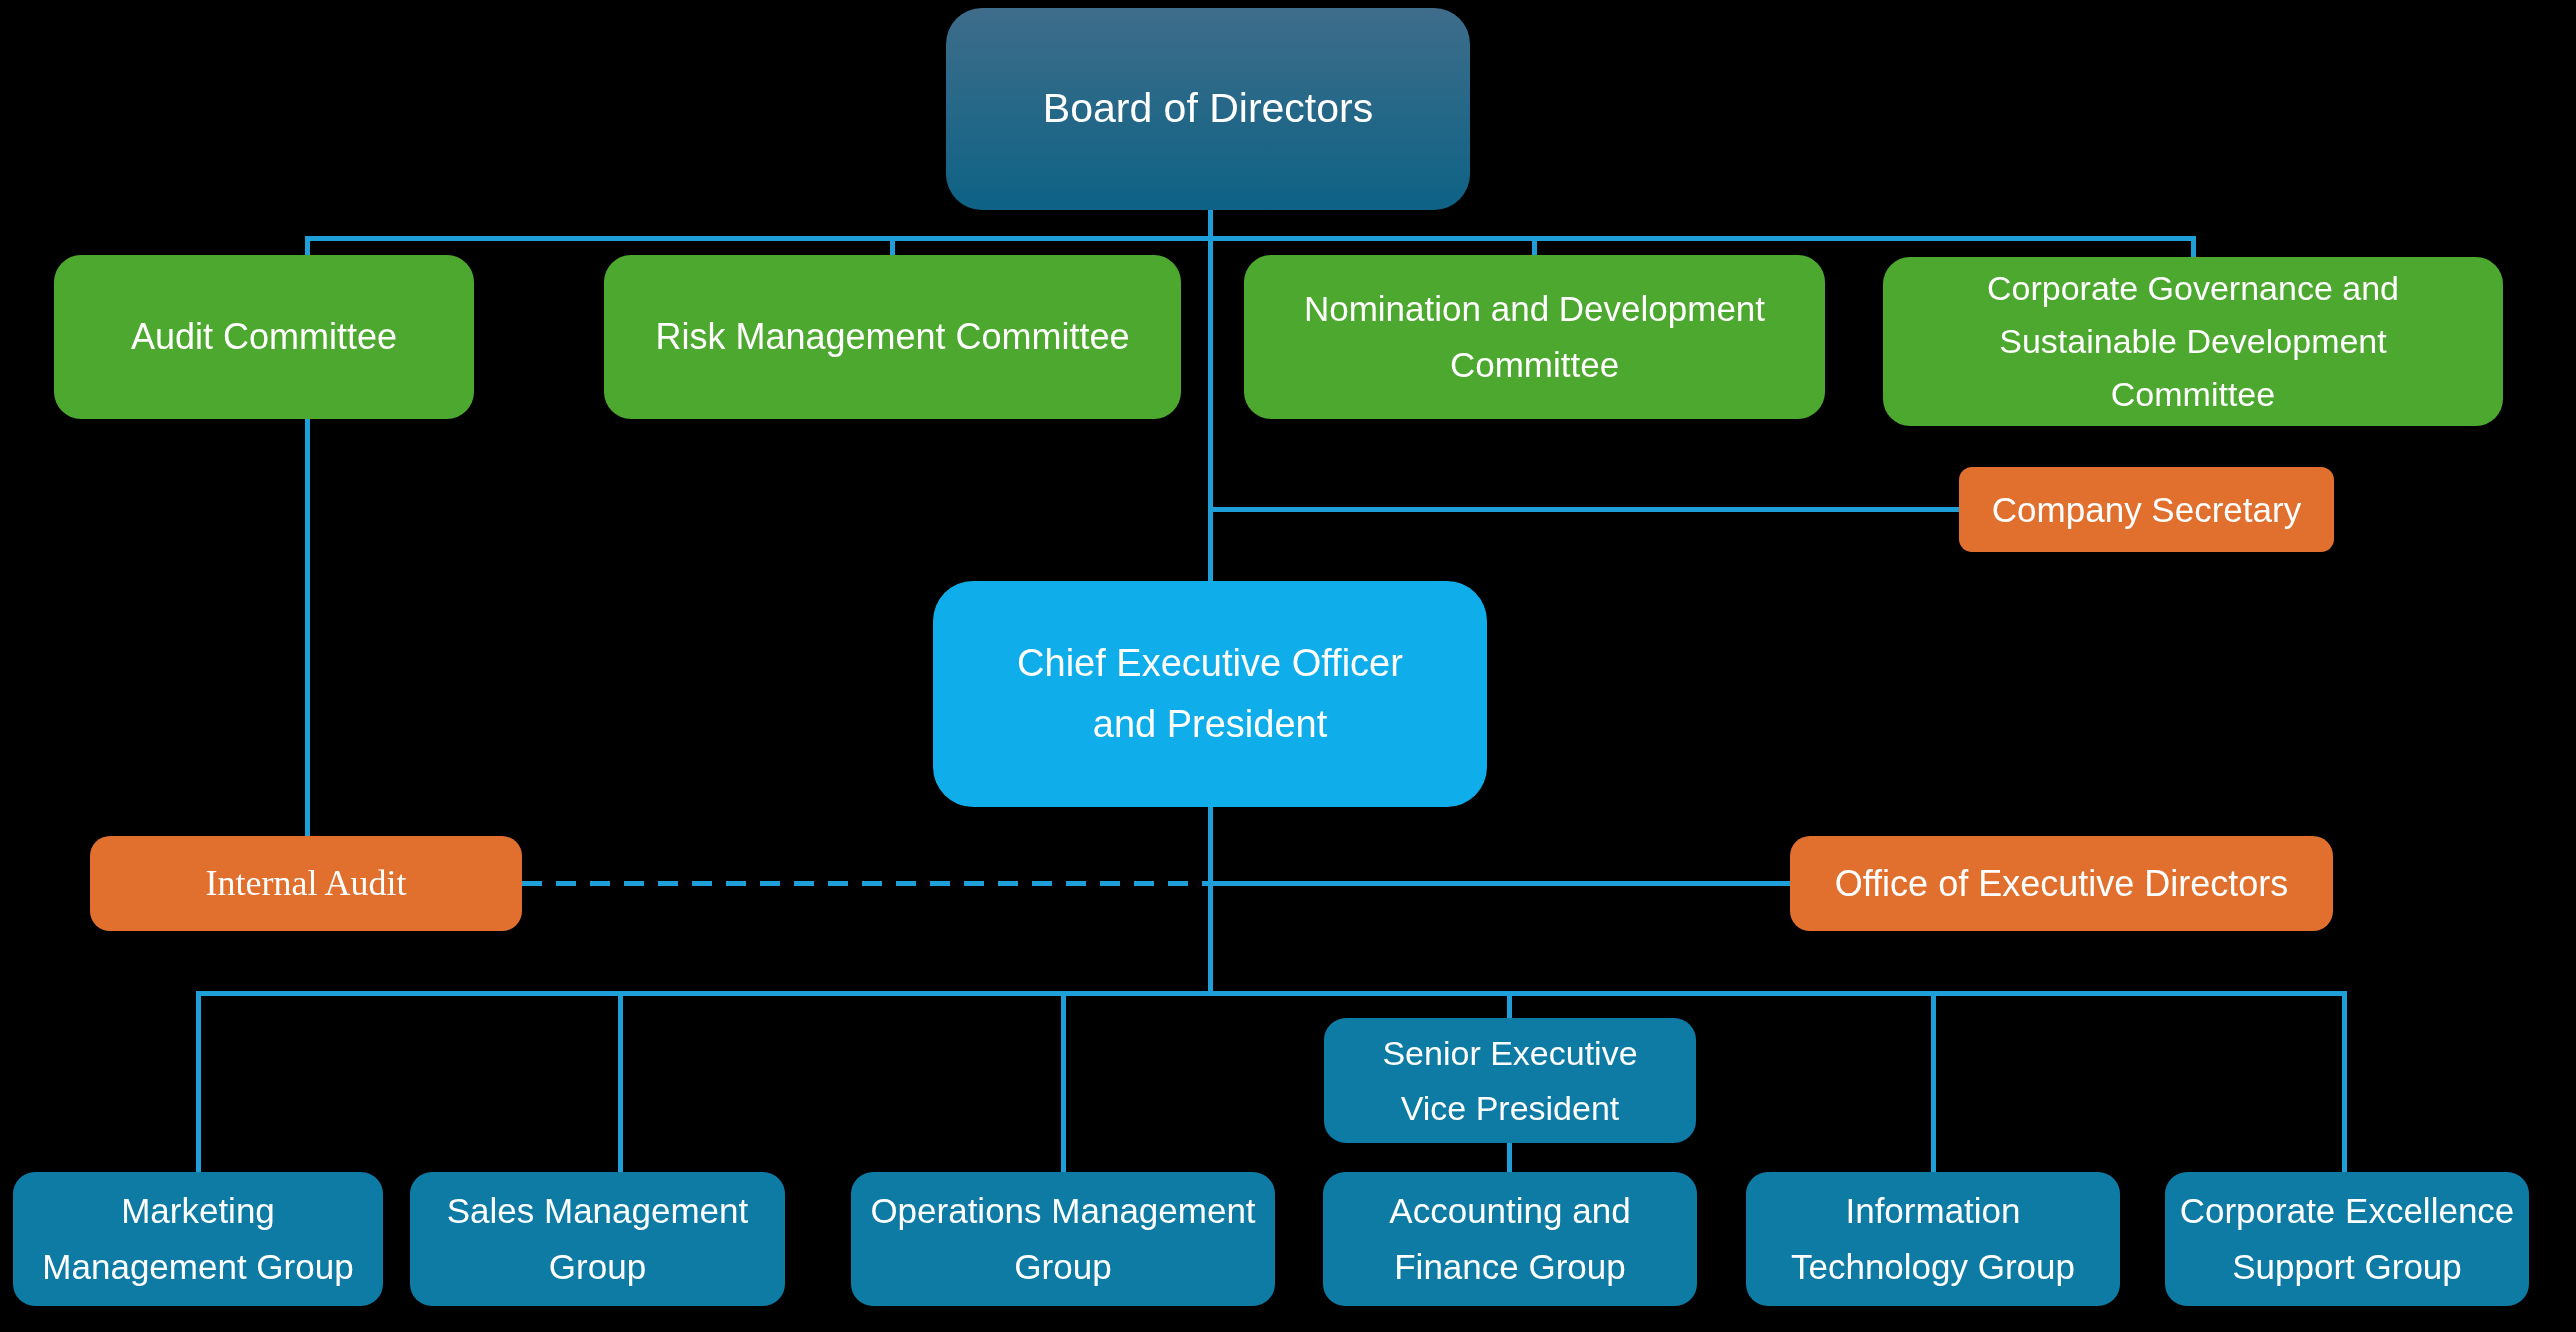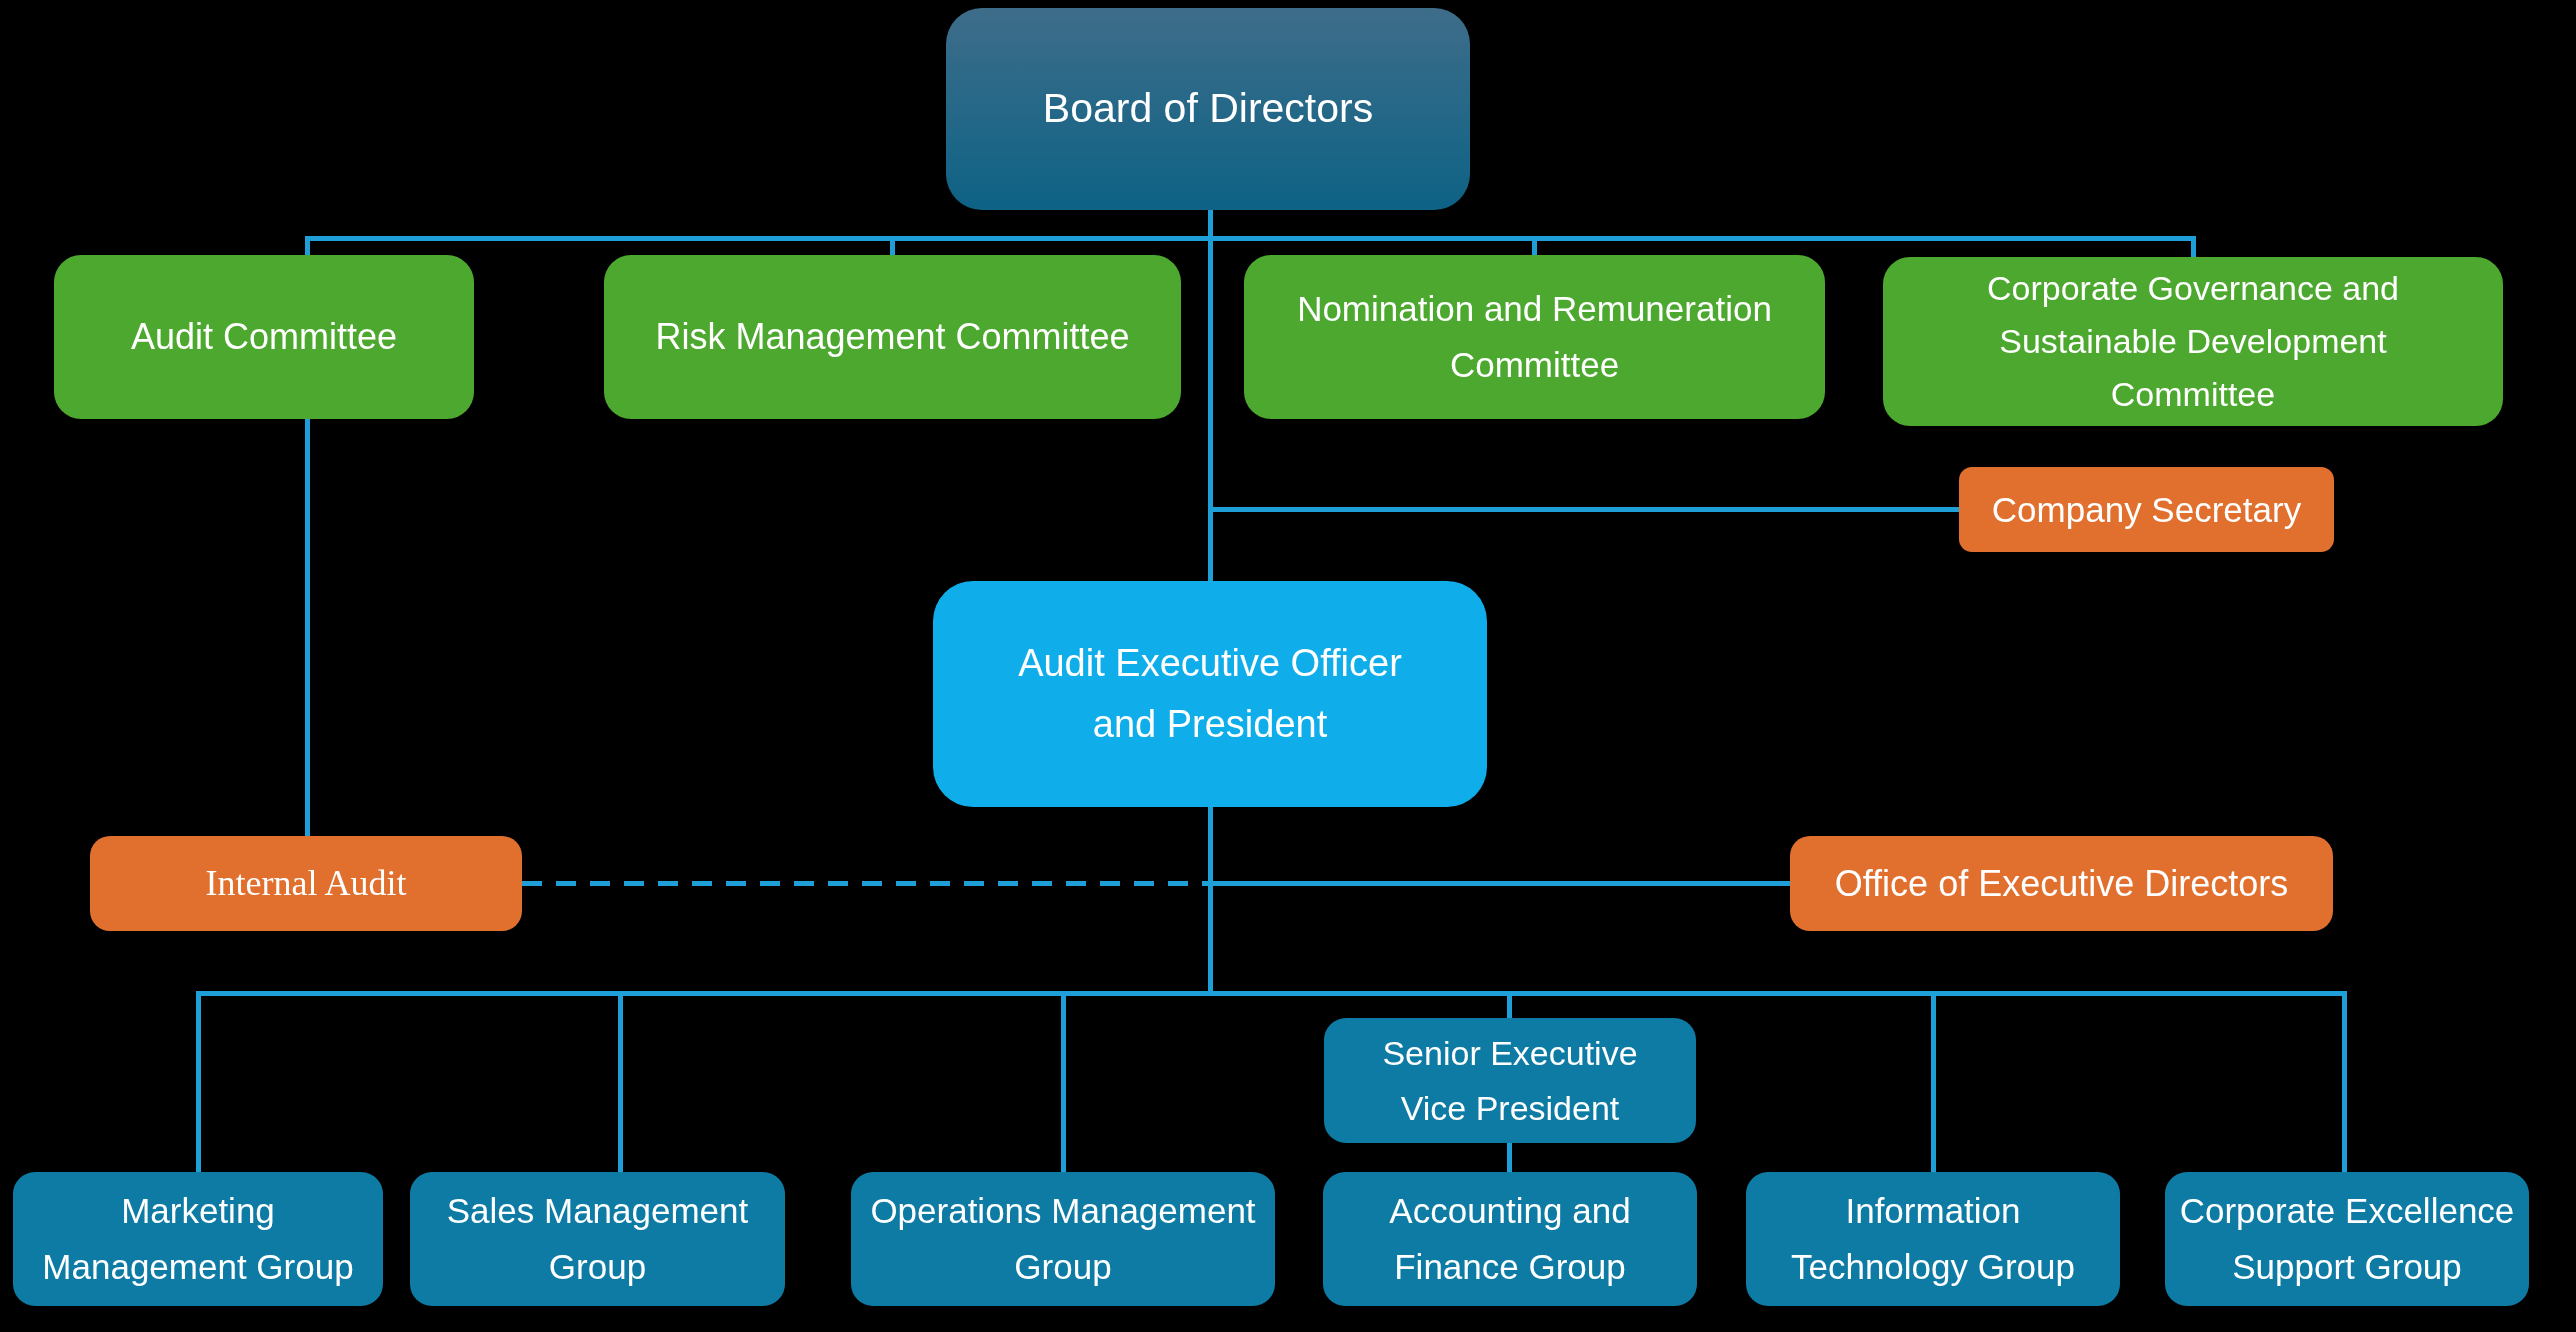"Nomination and Remuneration" div.ln { text: Remuneration -> Development }
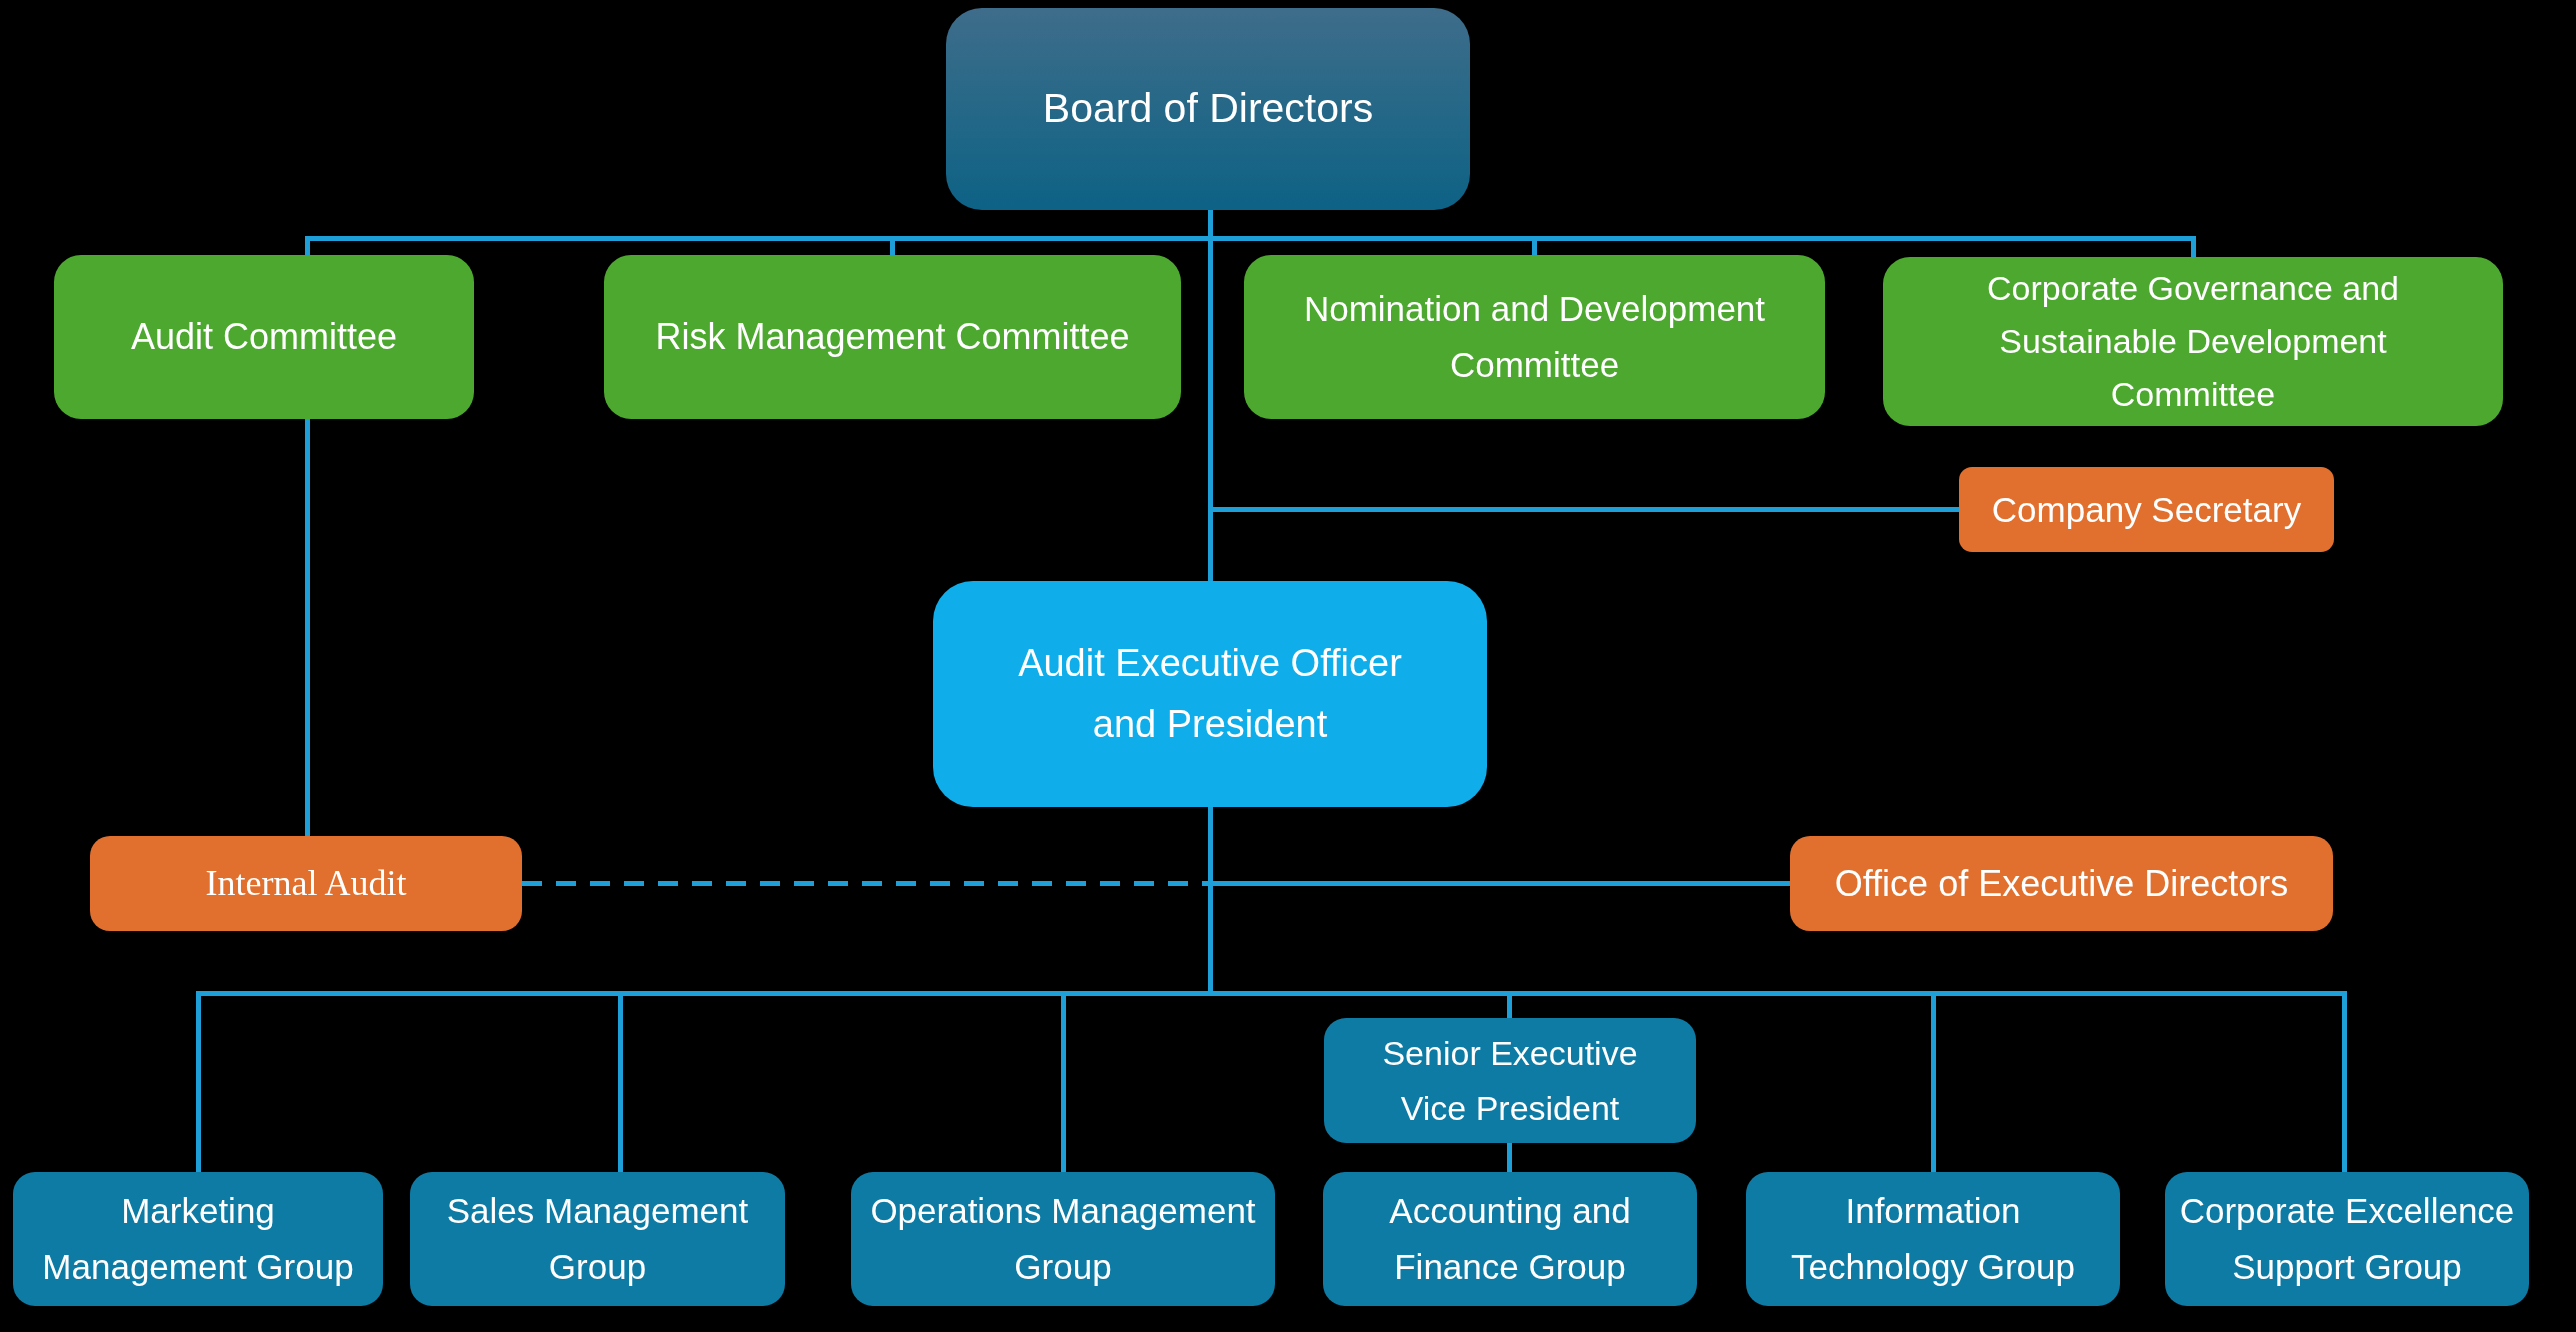"Audit Executive Officer" div.ln { text: Audit -> Chief }
